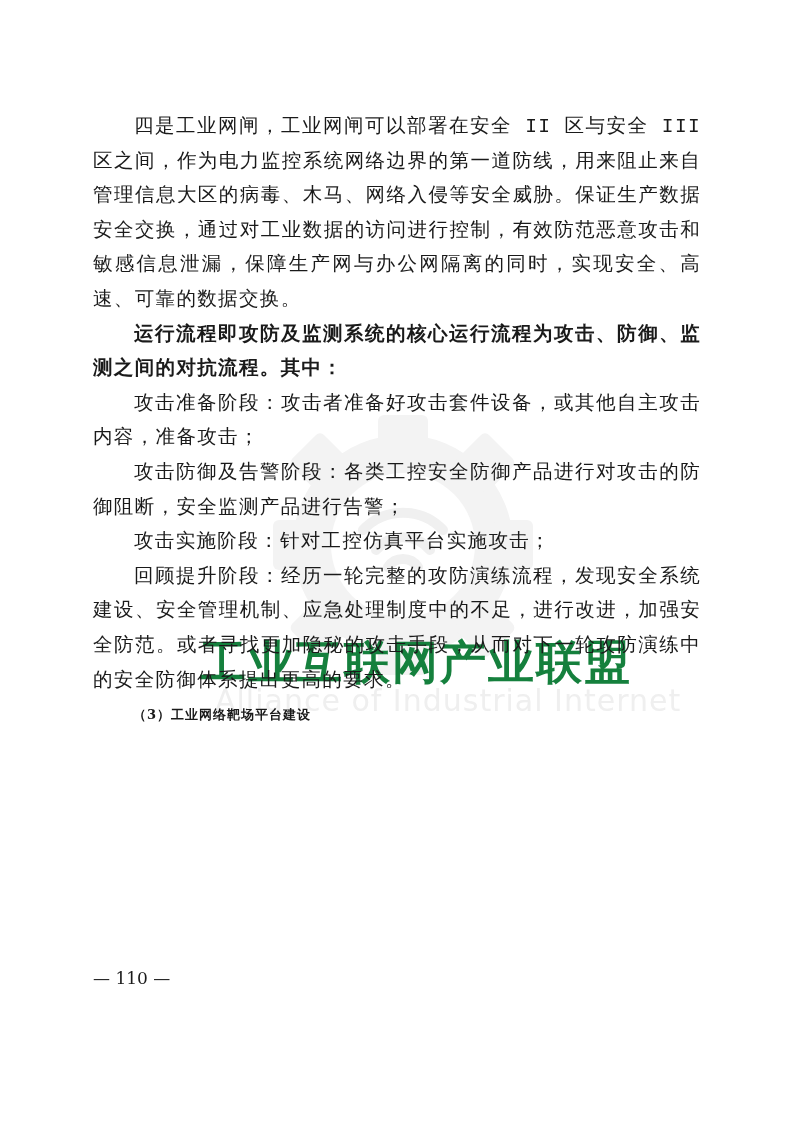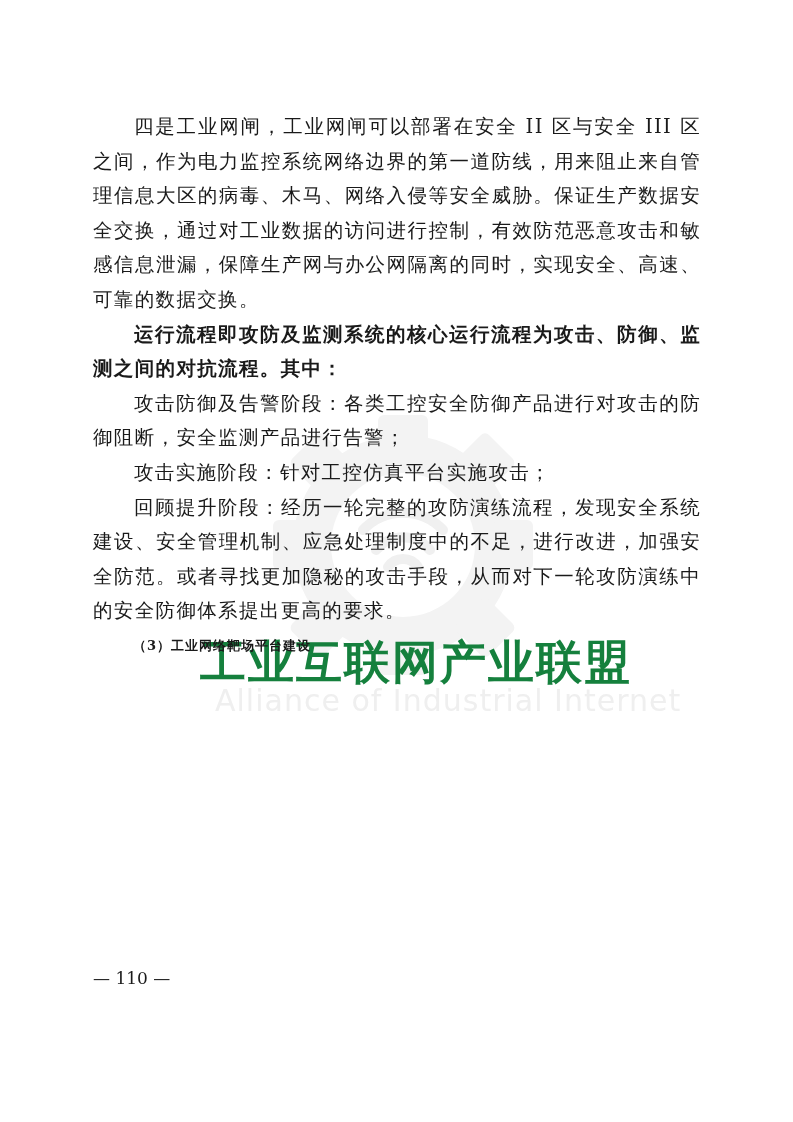"四是工业网闸，工业网闸可以部署在安全 II 区与安全 III" .indent { font-family: none -> Liberation Mono, monospace }
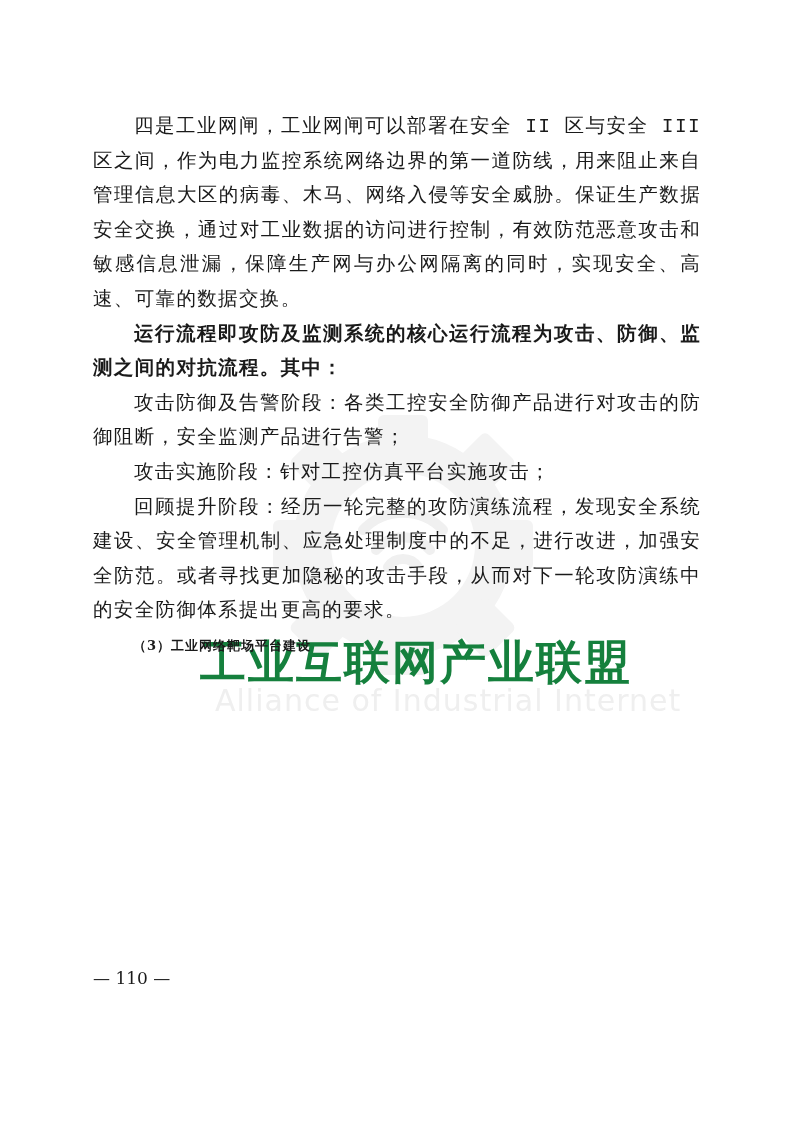"攻击准备阶段：攻击者准备好攻击套件设备，或其他自主攻击内容，准备攻击；" p.para { html: none -> <p>攻击准备阶段：攻击者准备好攻击套件设备，或其他自主攻击内容，准备攻击；</p> }
